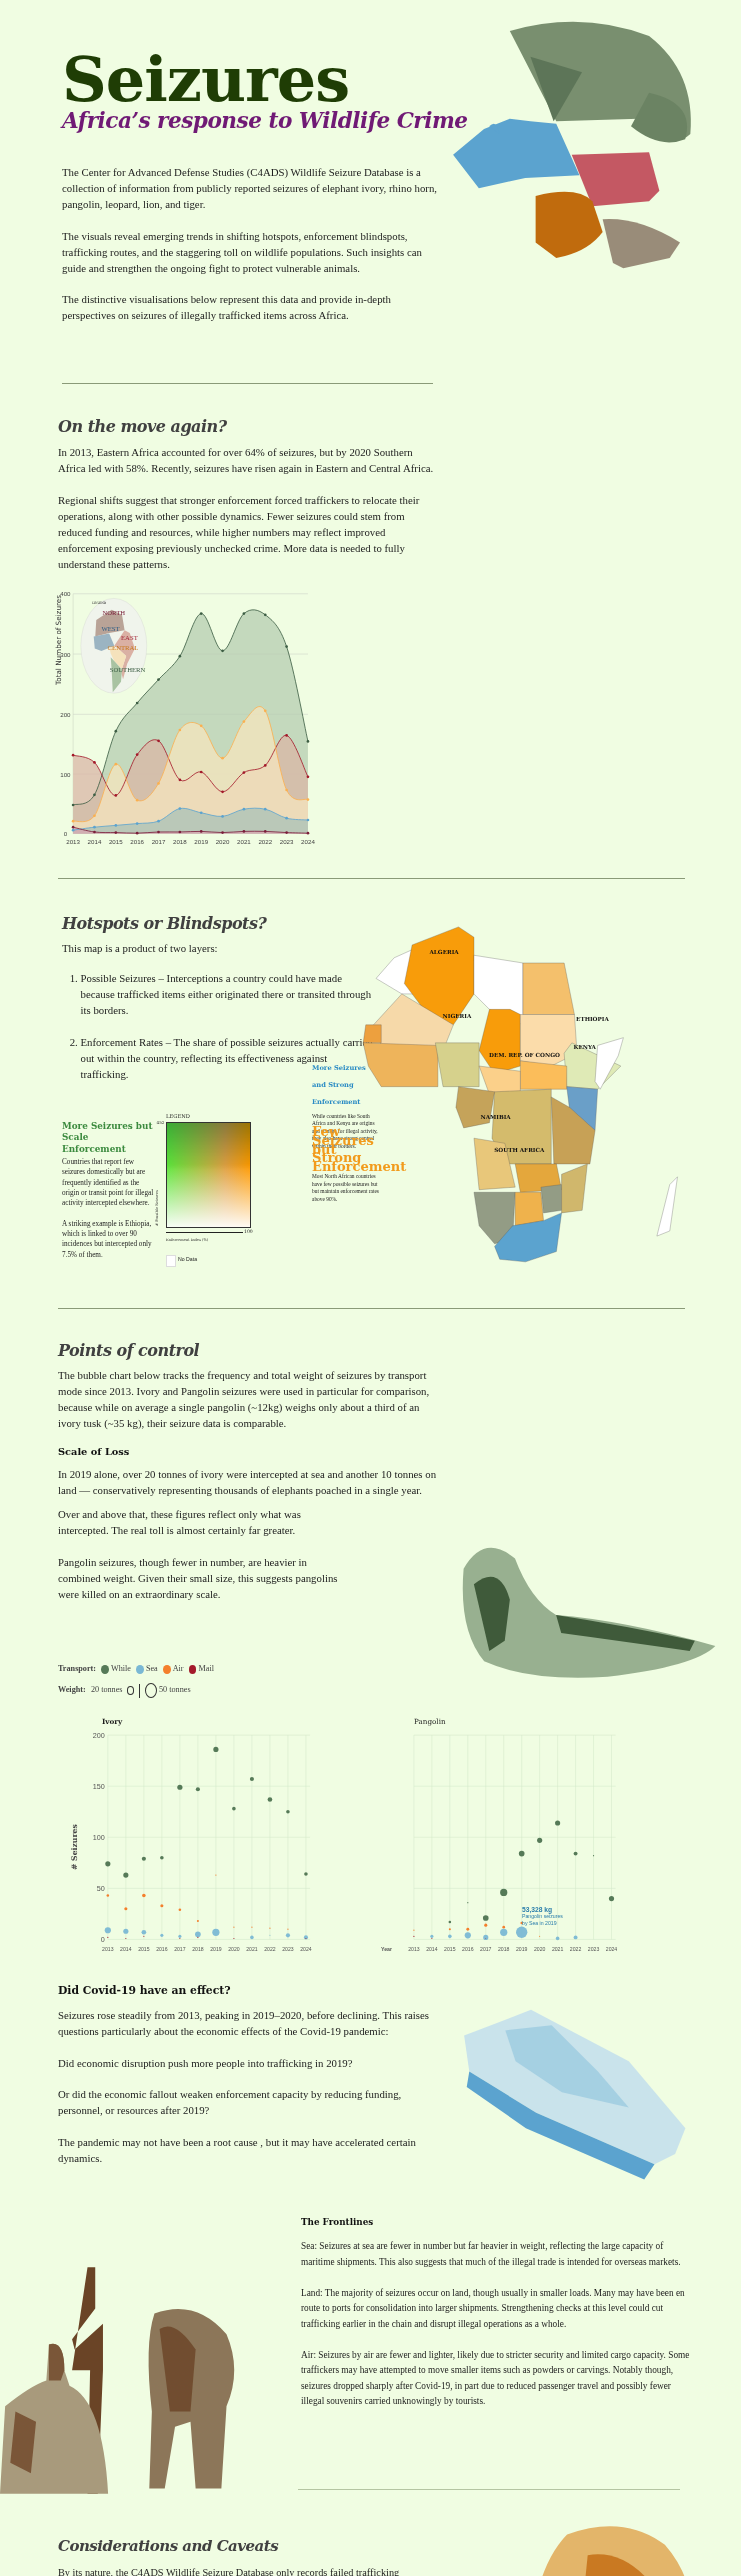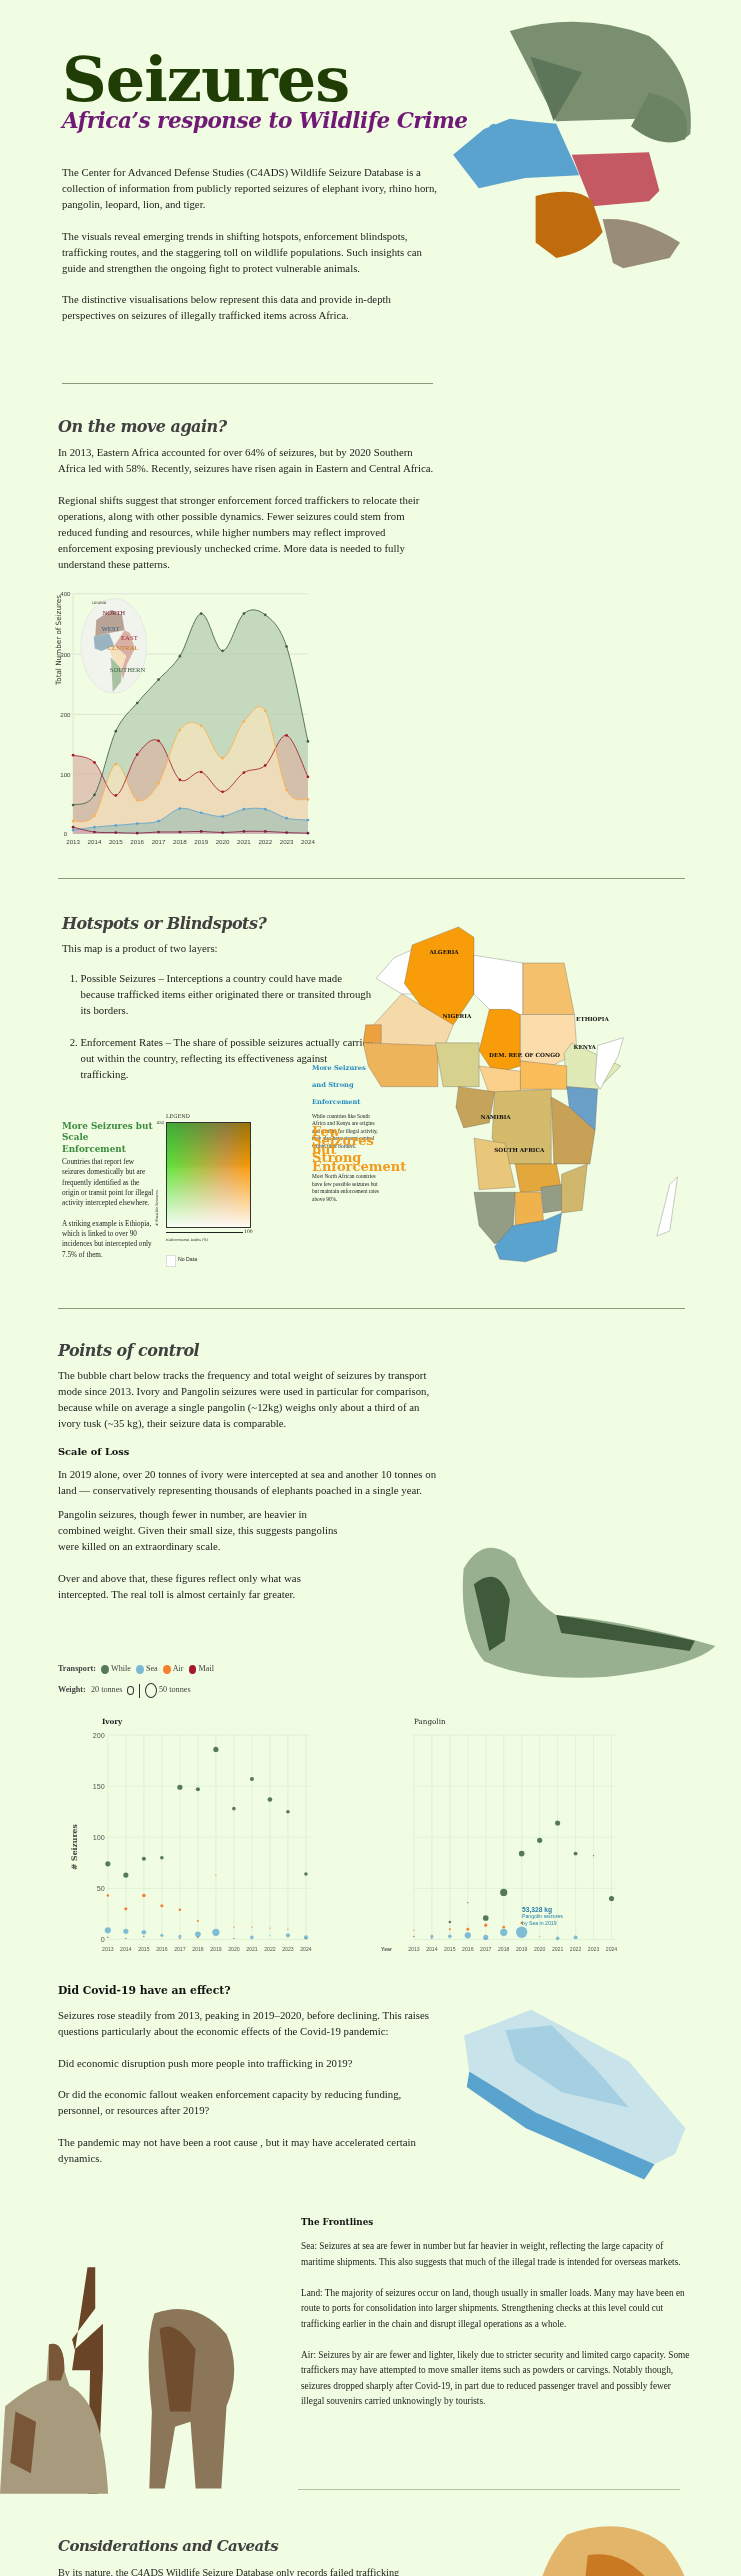"Pangolin seizures, though fewer in" p { order: before "Over and above that, these" -> after "Over and above that, these" }
